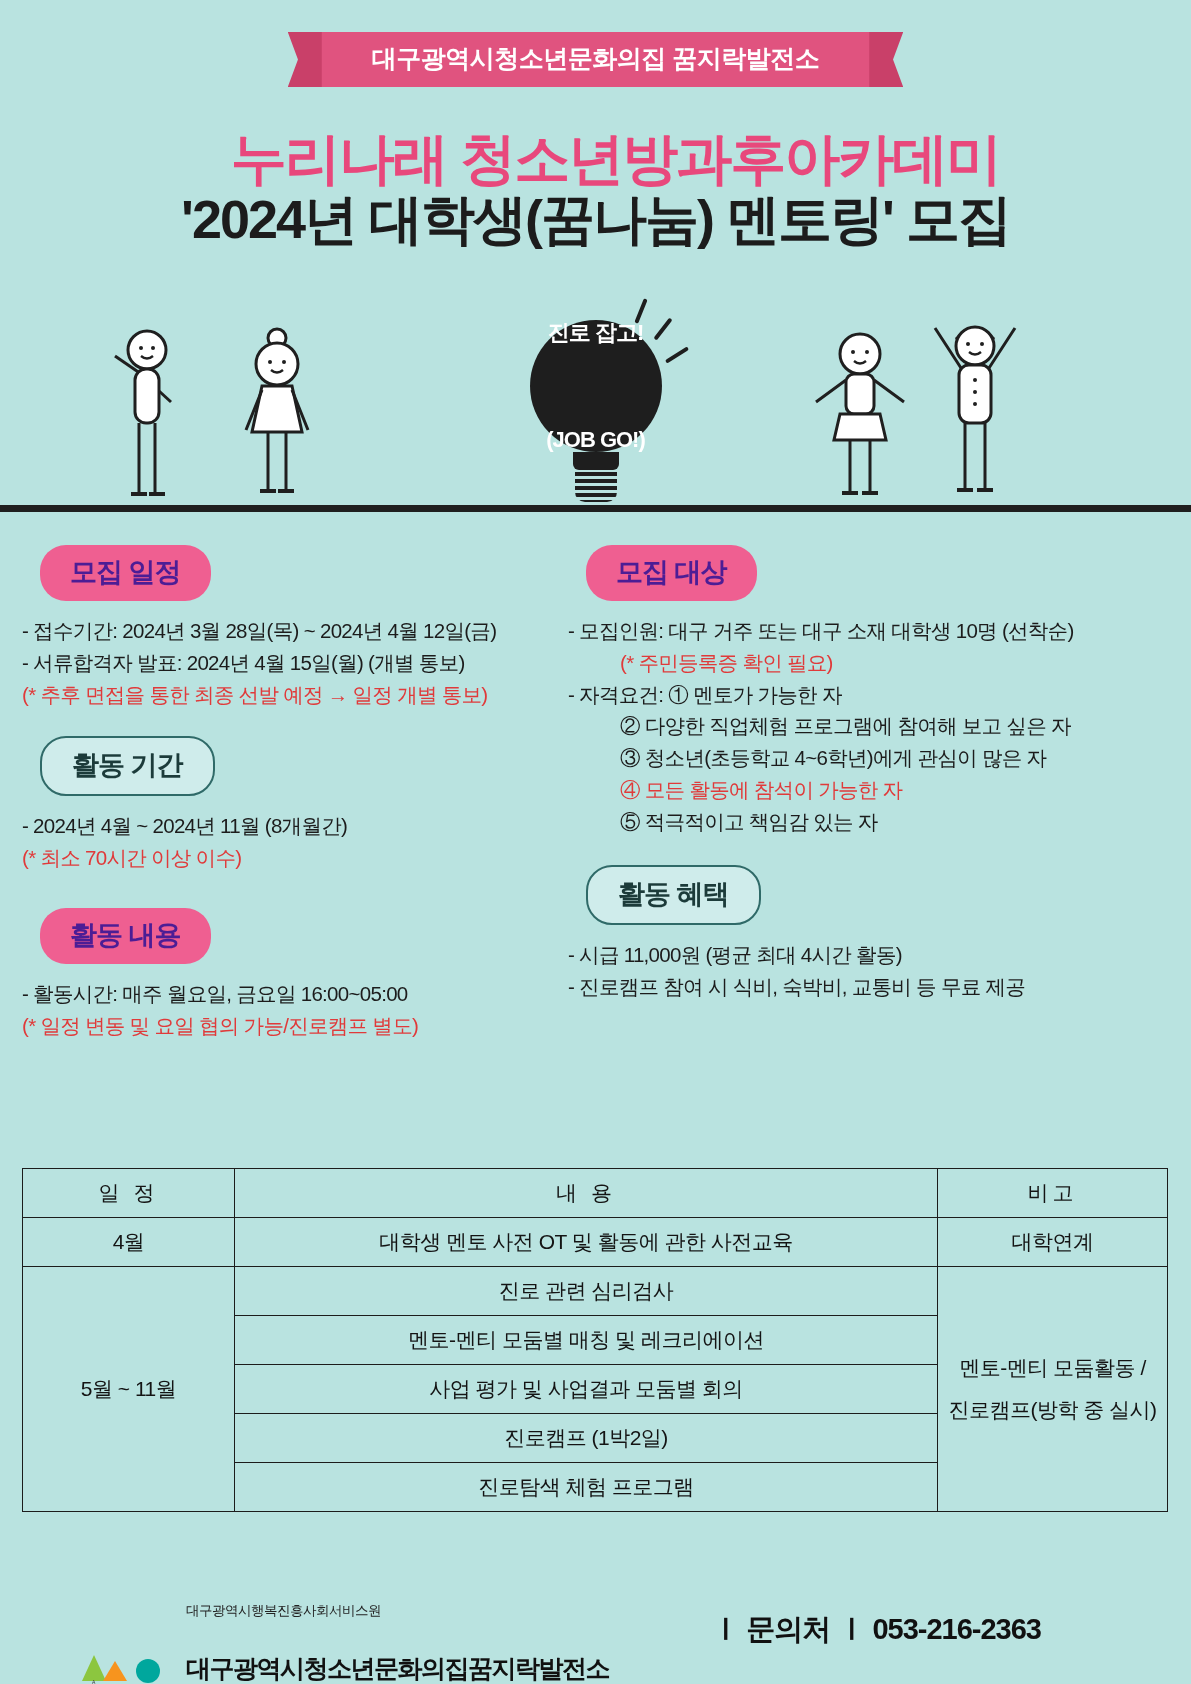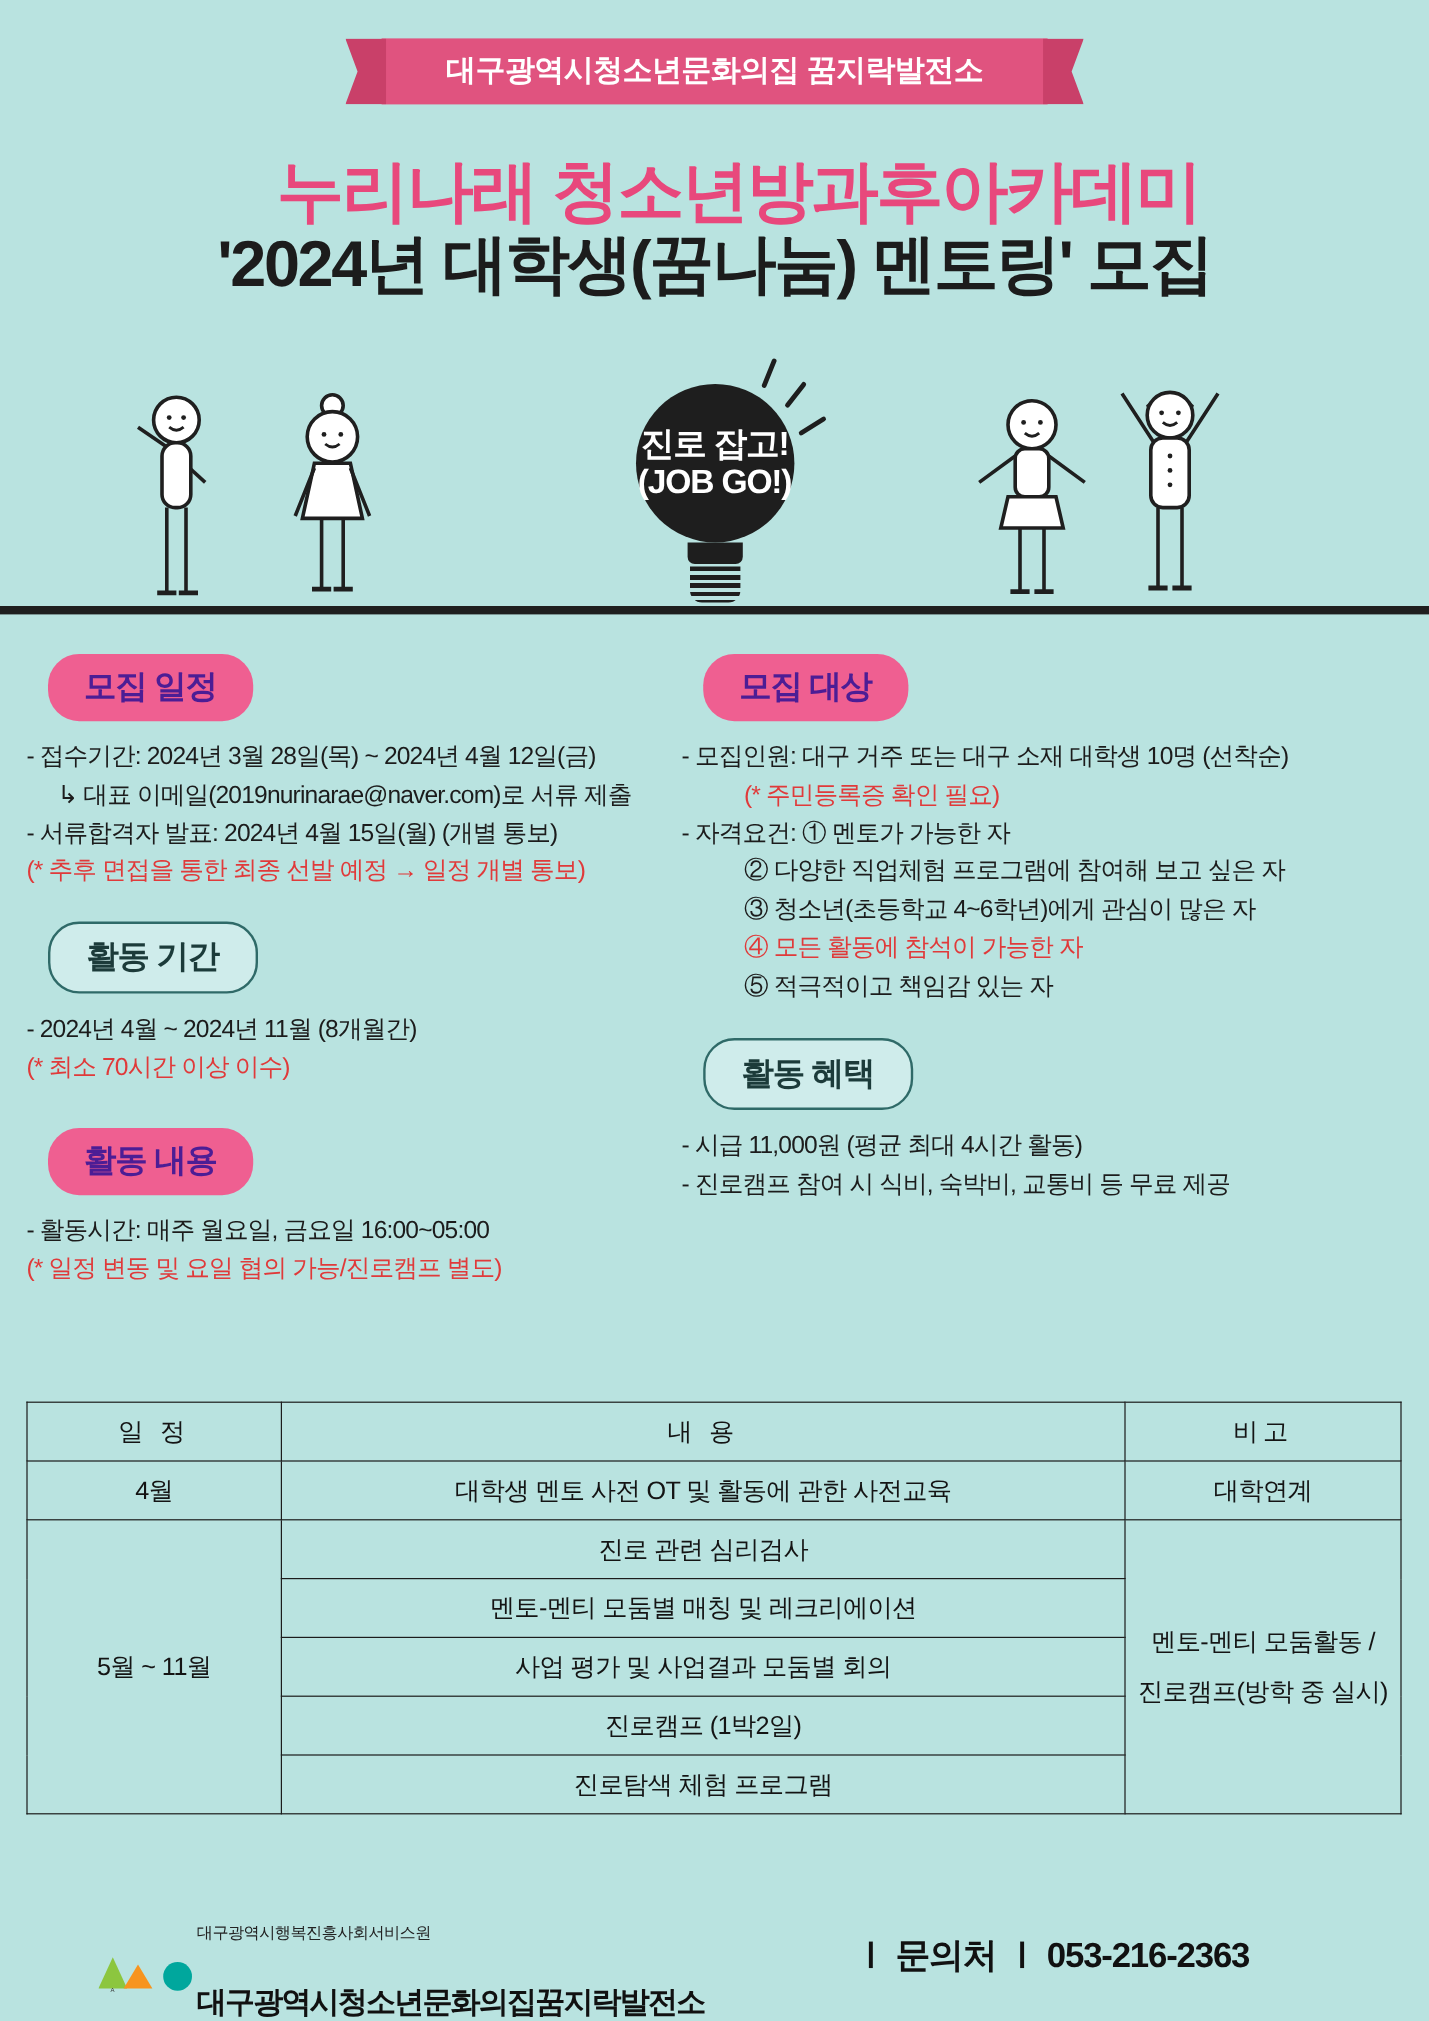"진로 잡고!" .bulb-glass { font-size: 28px -> 22px; justify-content: center -> space-between }
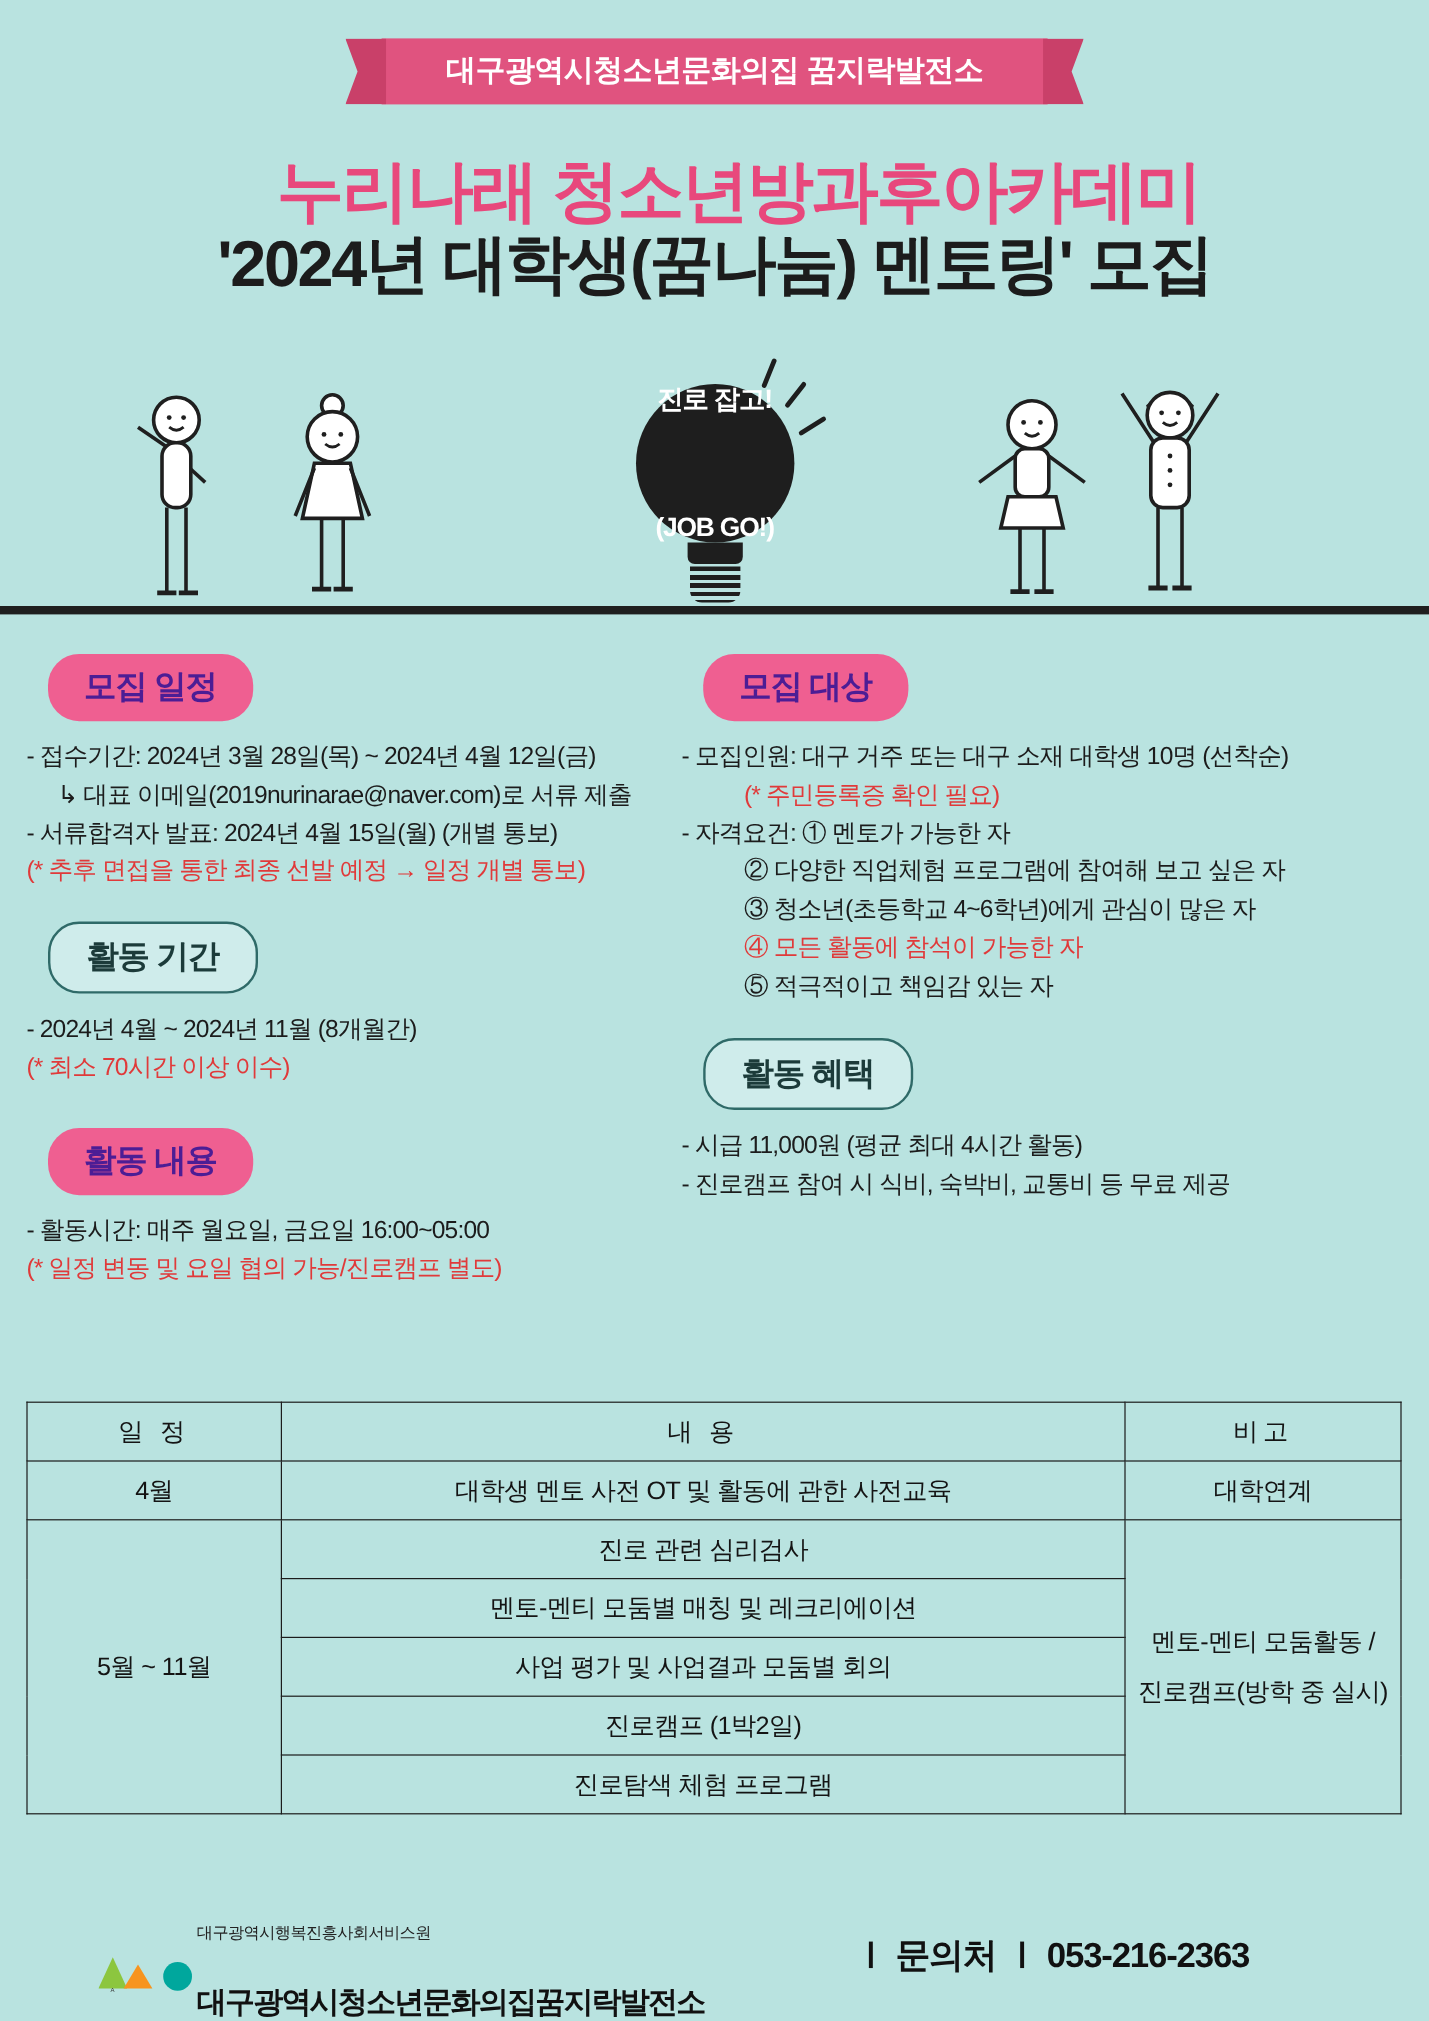"↳ 대표 이메일(2019nurinarae@naver.com)로 서류 제출" div.l { html: <div>↳ 대표 이메일(2019nurinarae@naver.com)로 서류 제출</div> -> none }
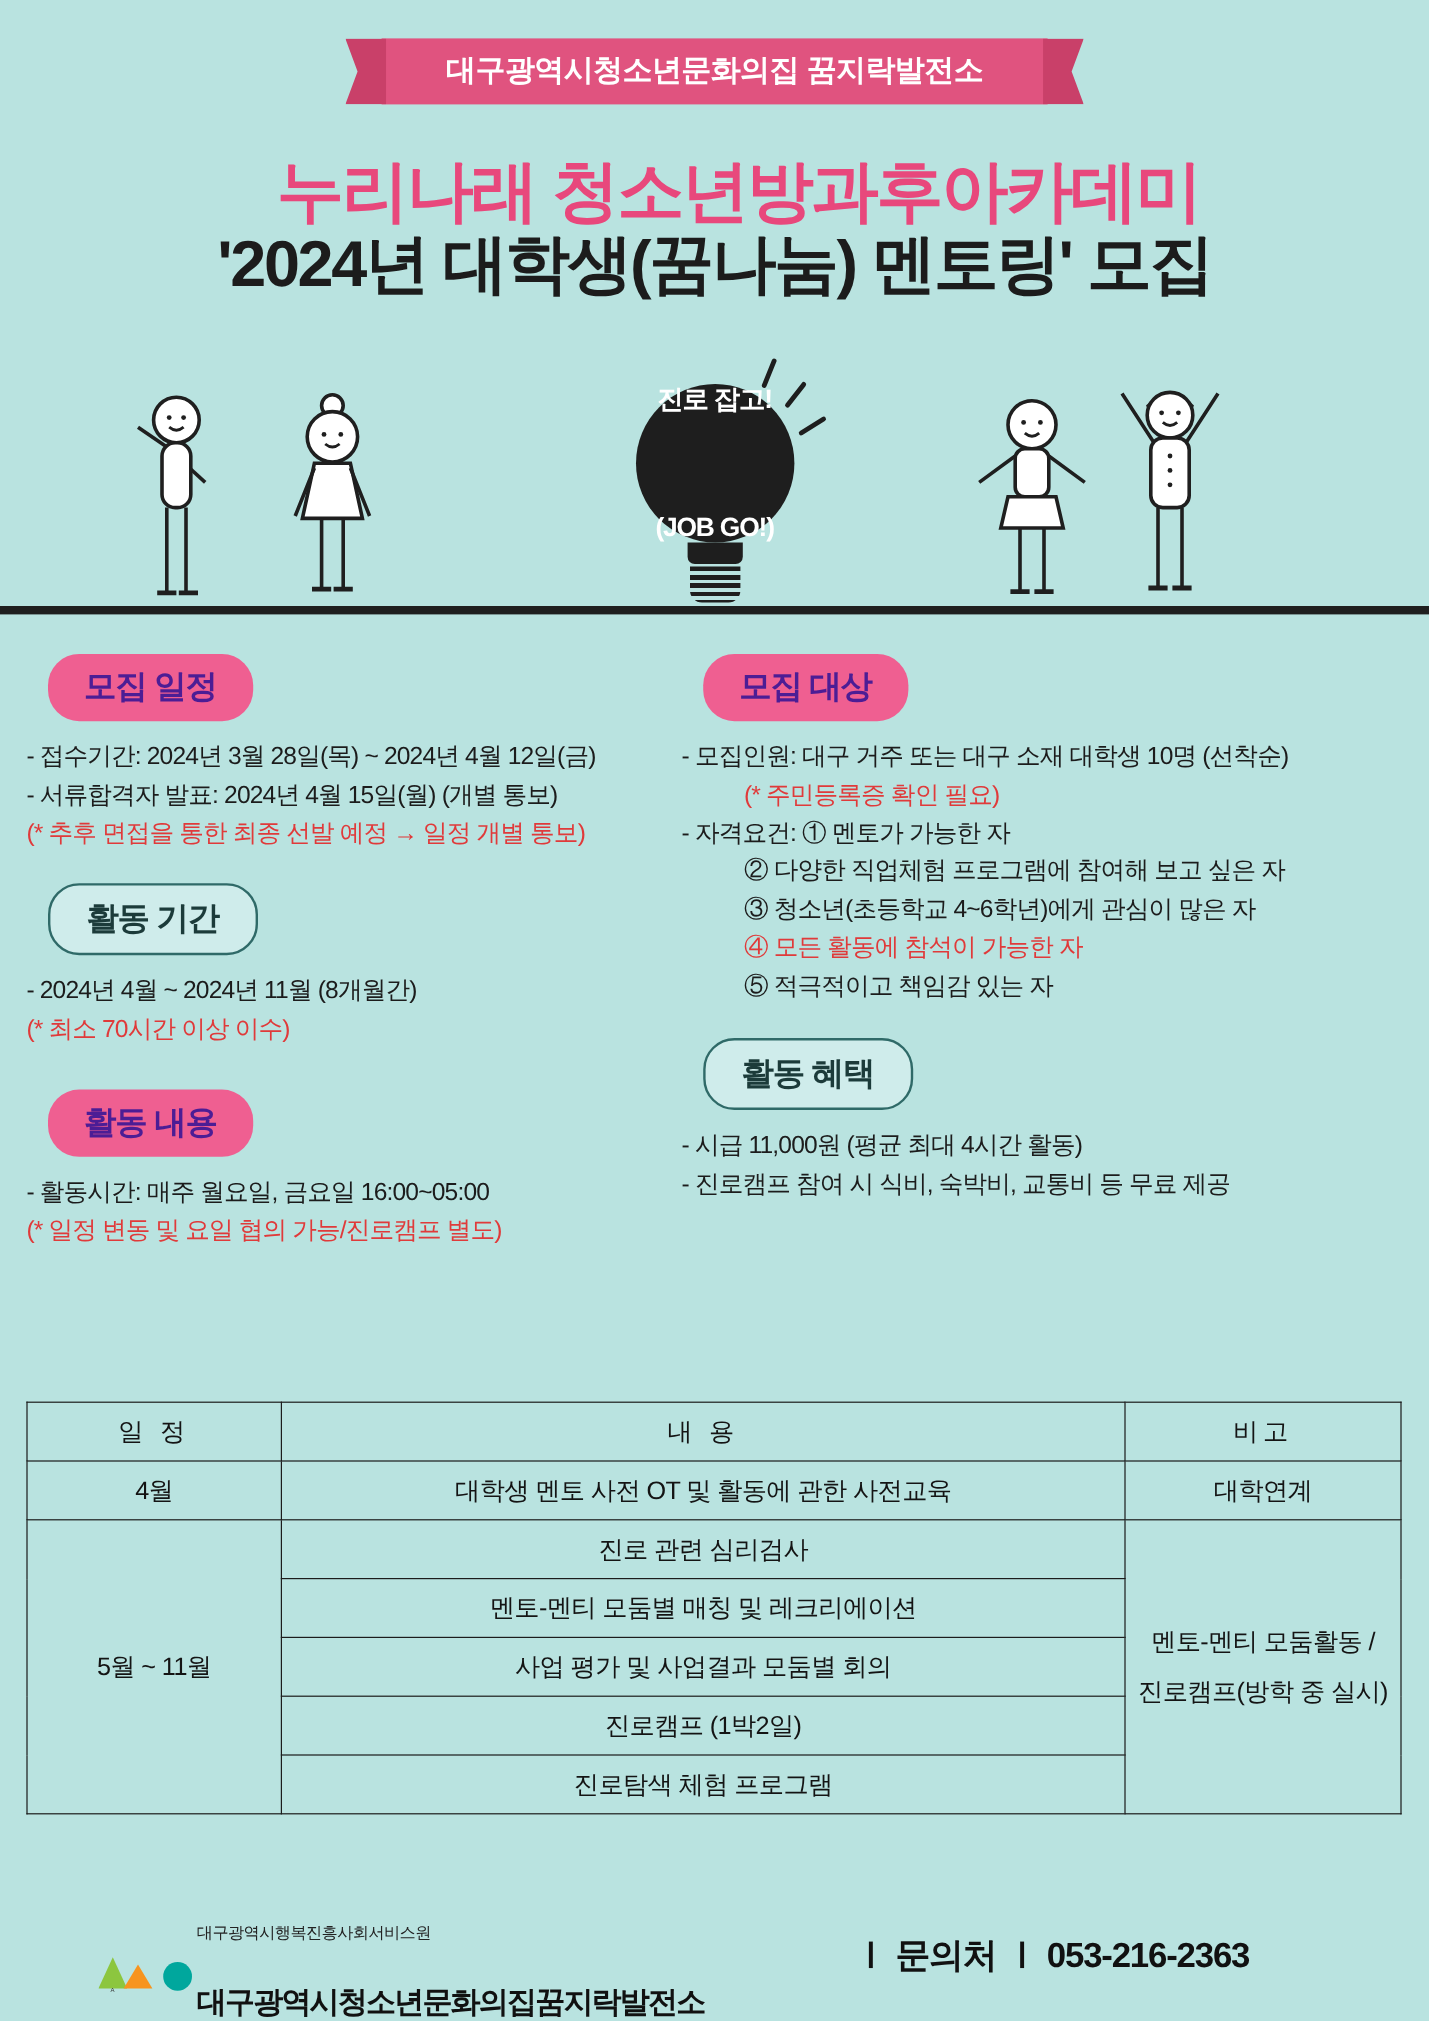"대구광역시행복진흥사회서비스원" .logo-wrap { align-items: center -> none; gap: 2px -> 24px }
